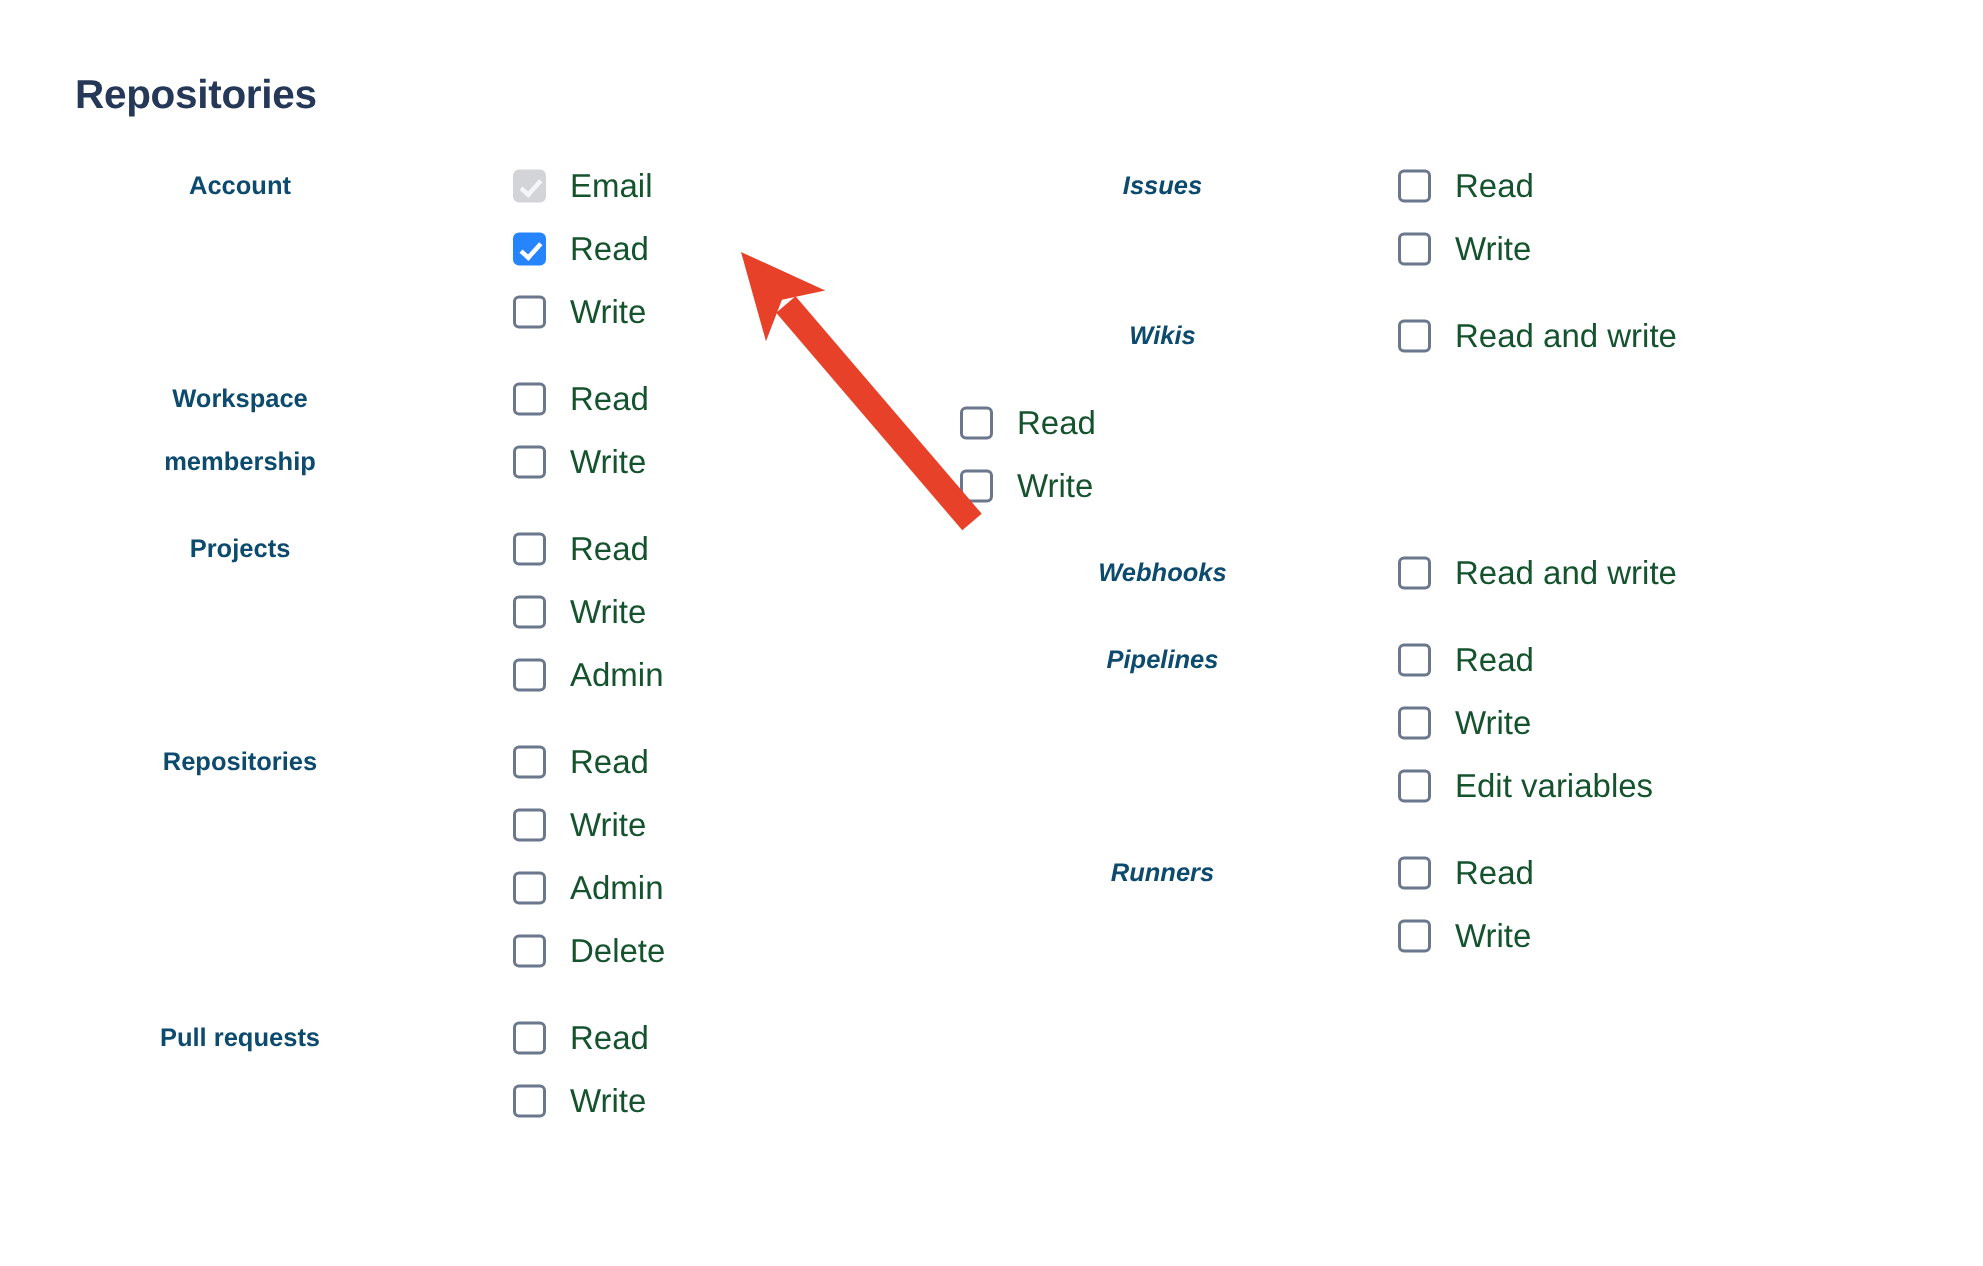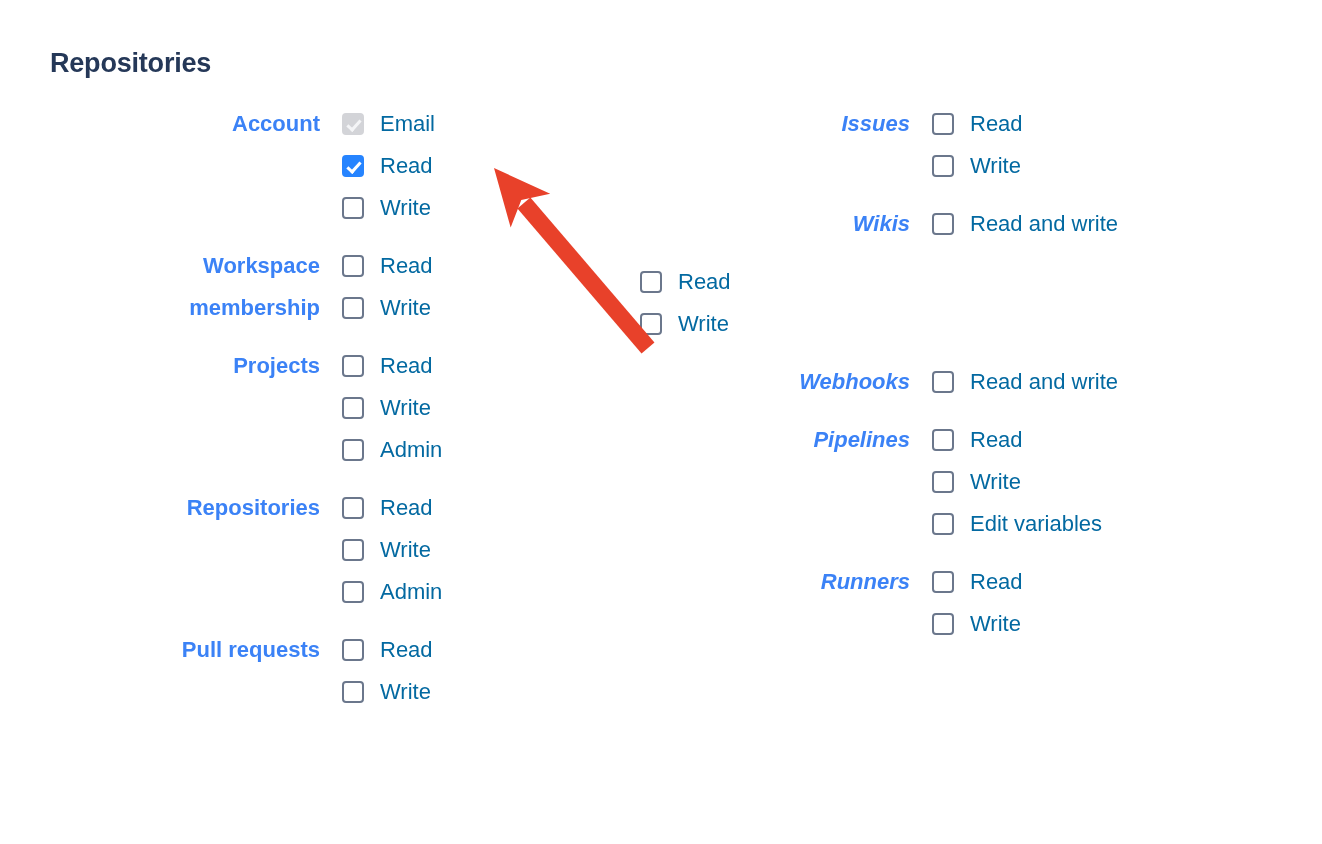"Account" .group-label { color: #3b82f6 -> #0c4a6e; font-size: 22px -> 17px; text-align: right -> center }
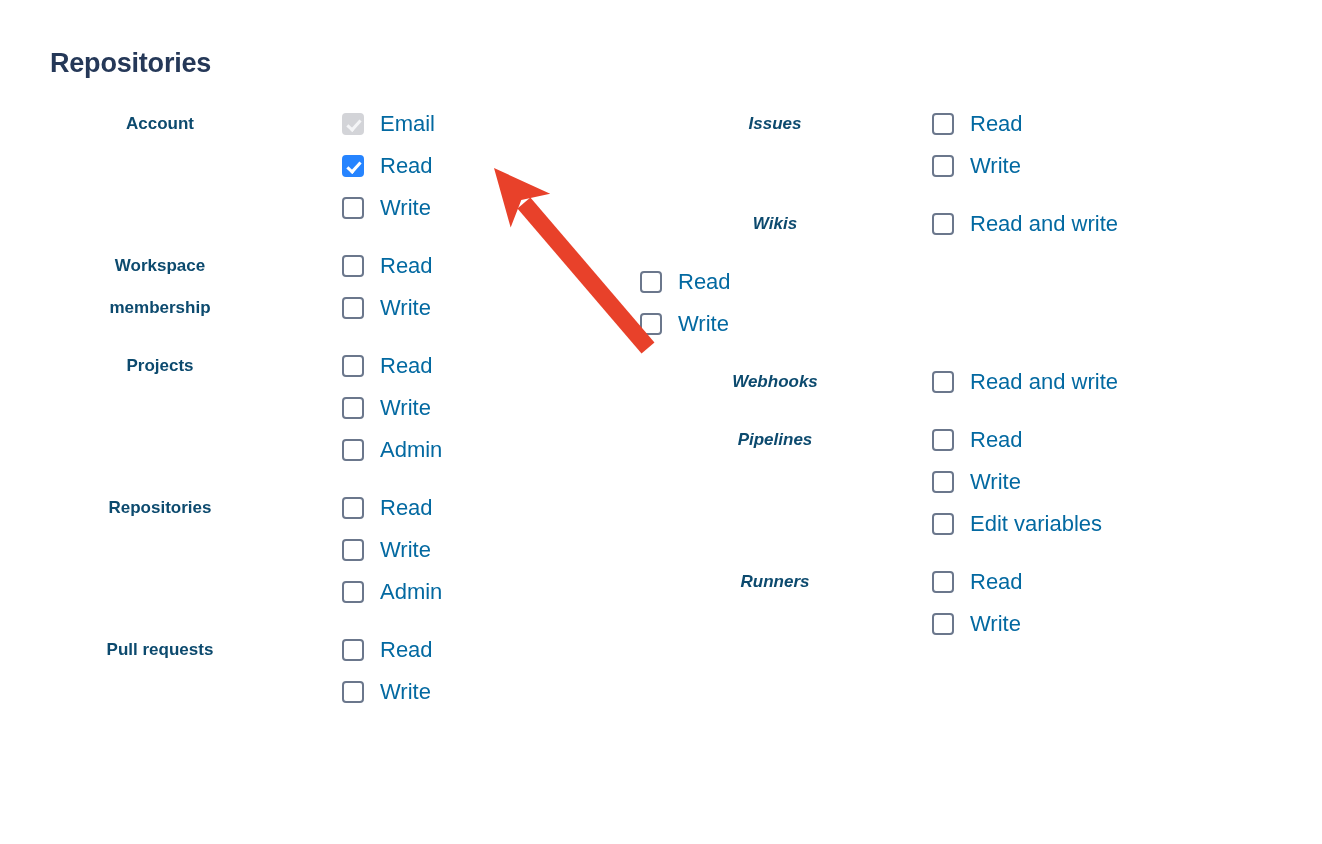"Email" .opt-label { color: #0369a1 -> #14532d }
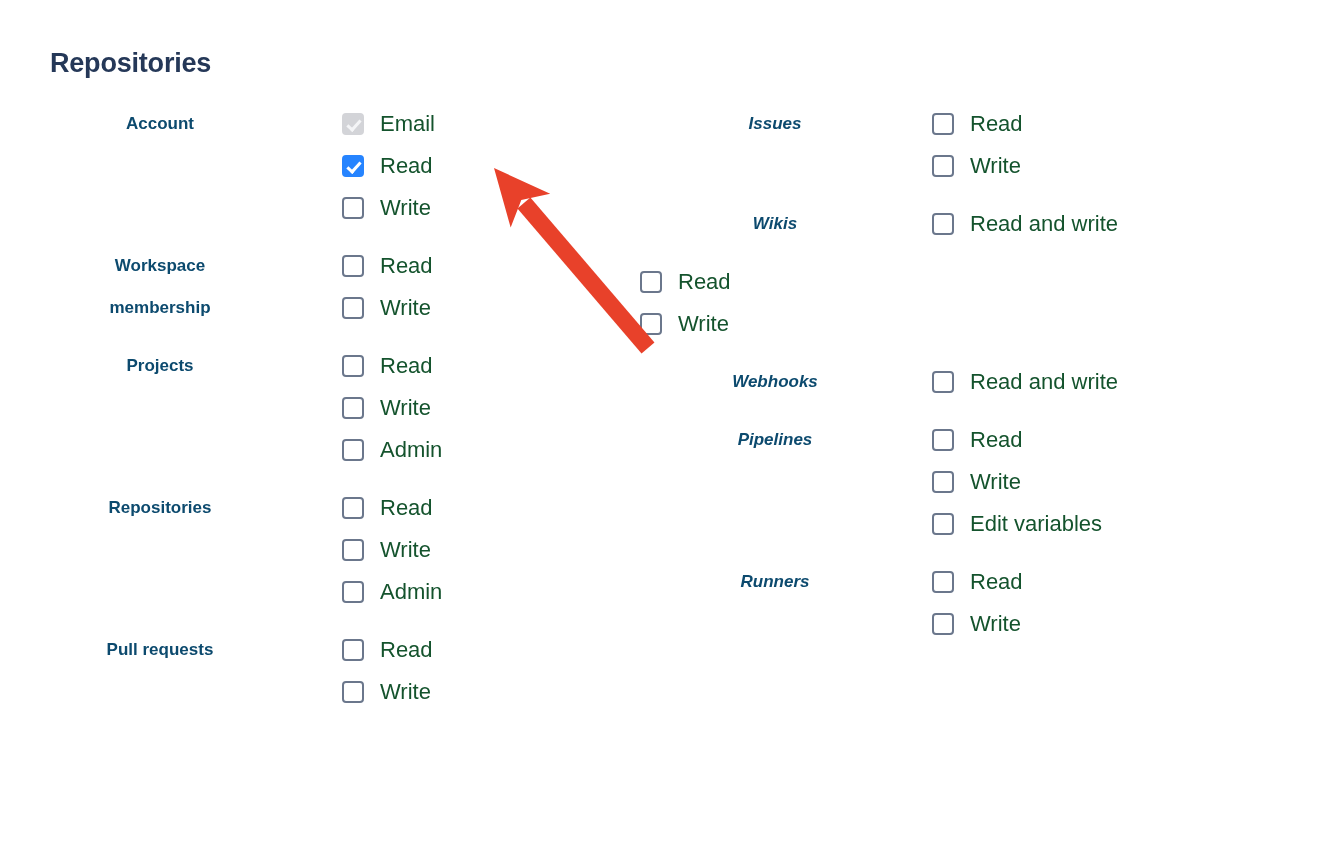"Delete" div.opt-row { html: none -> <div> <span></span> <span>Delete</span> </div> }
